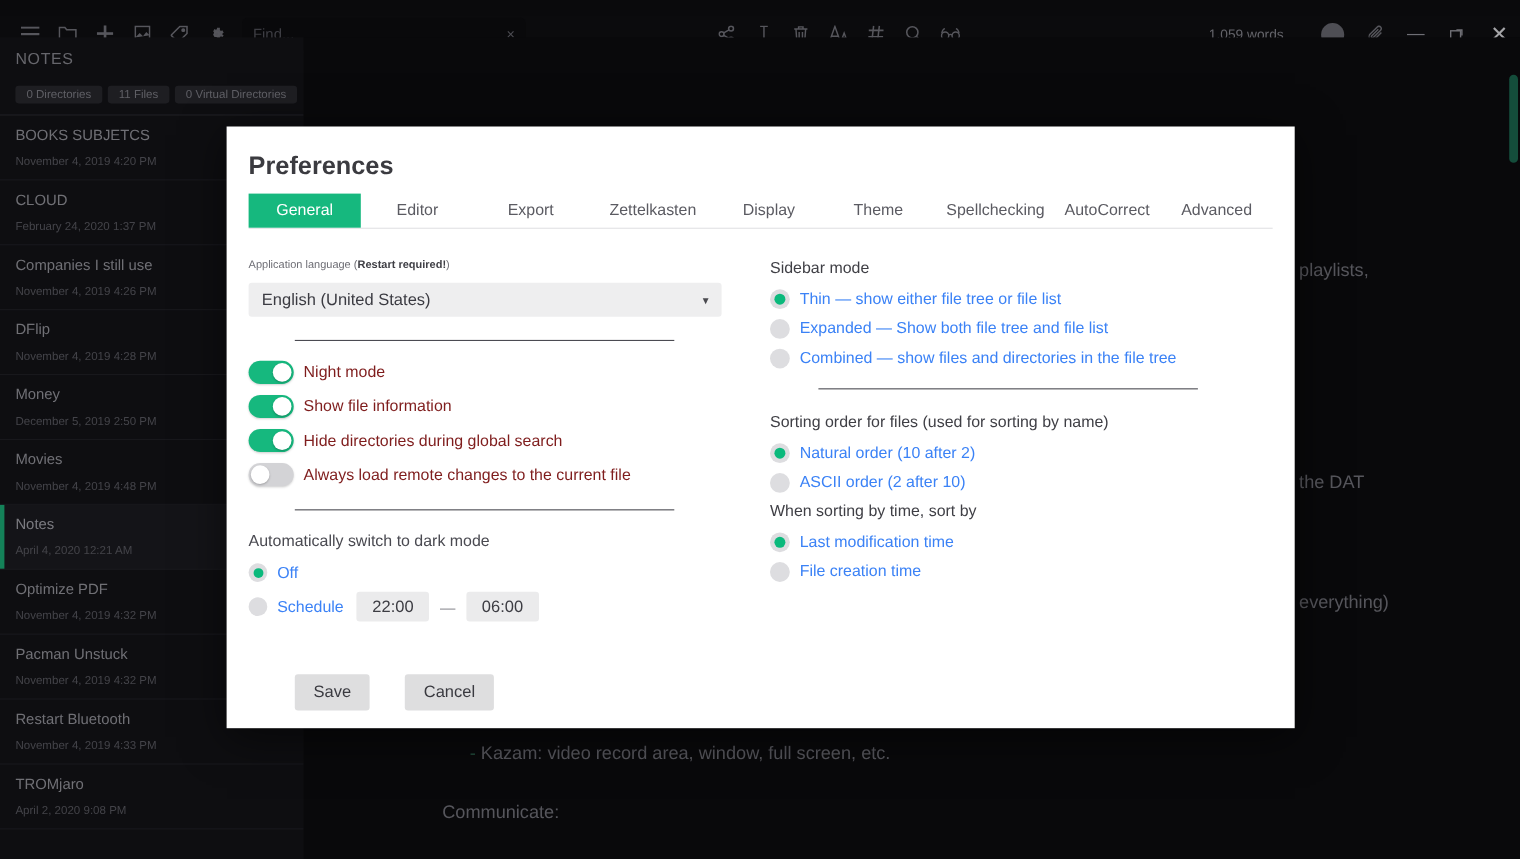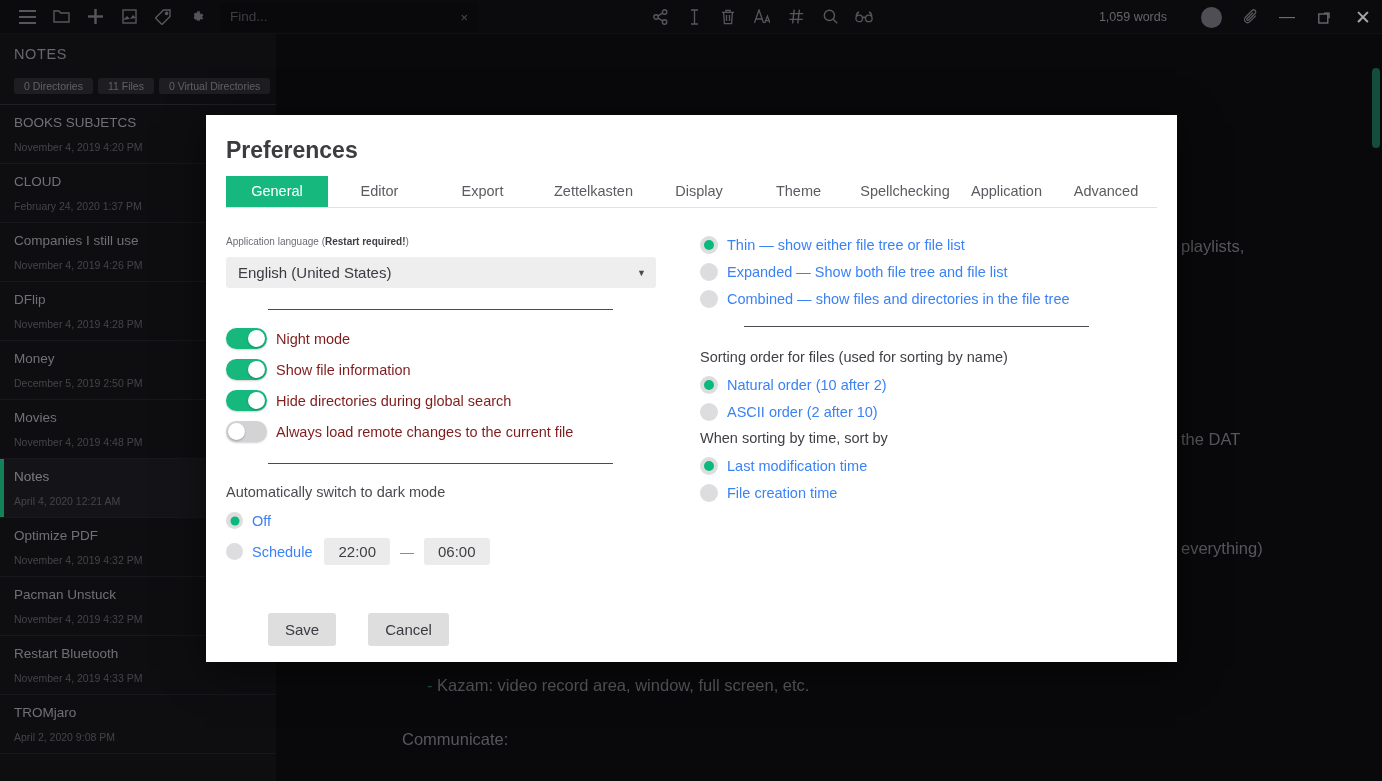"Find..." .toolbar { top: 0 -> 14px }
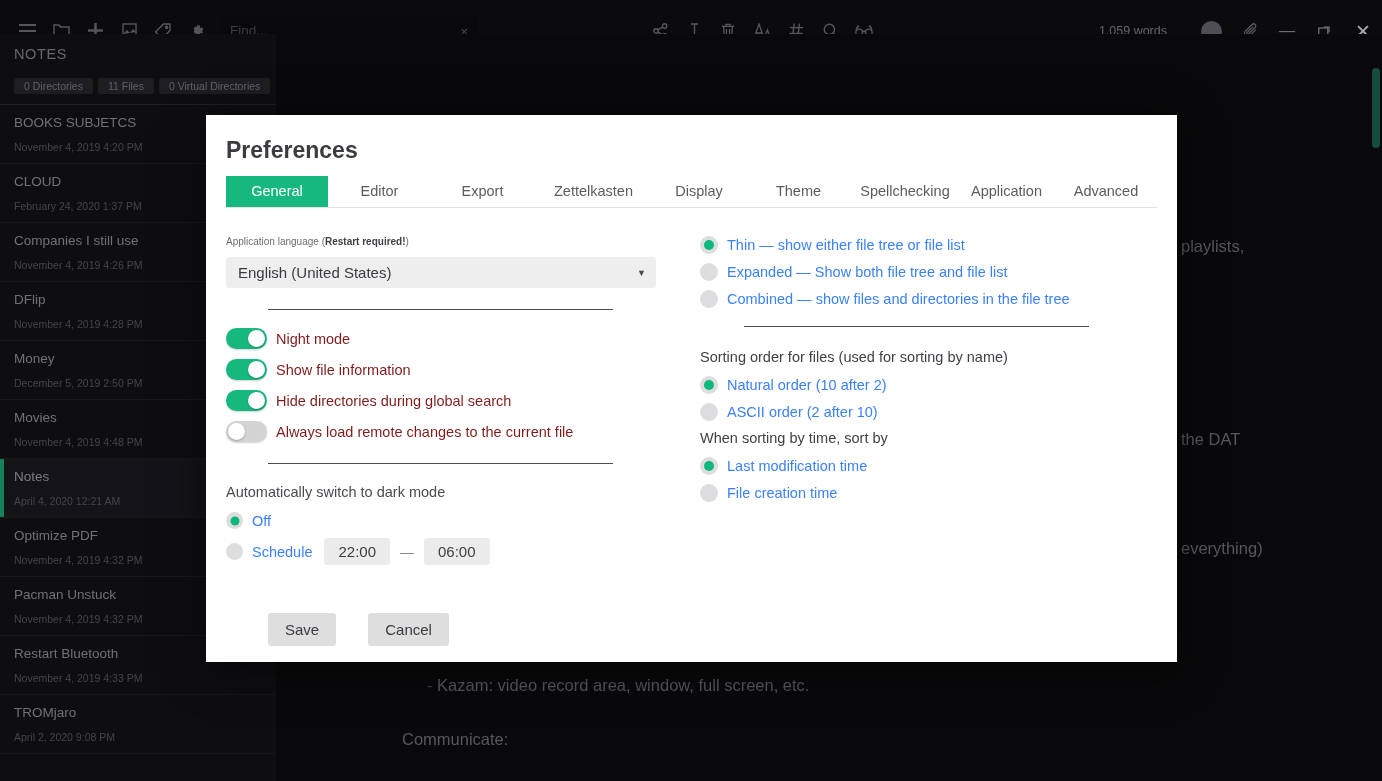"Application" div.tab { text: Application -> AutoCorrect }
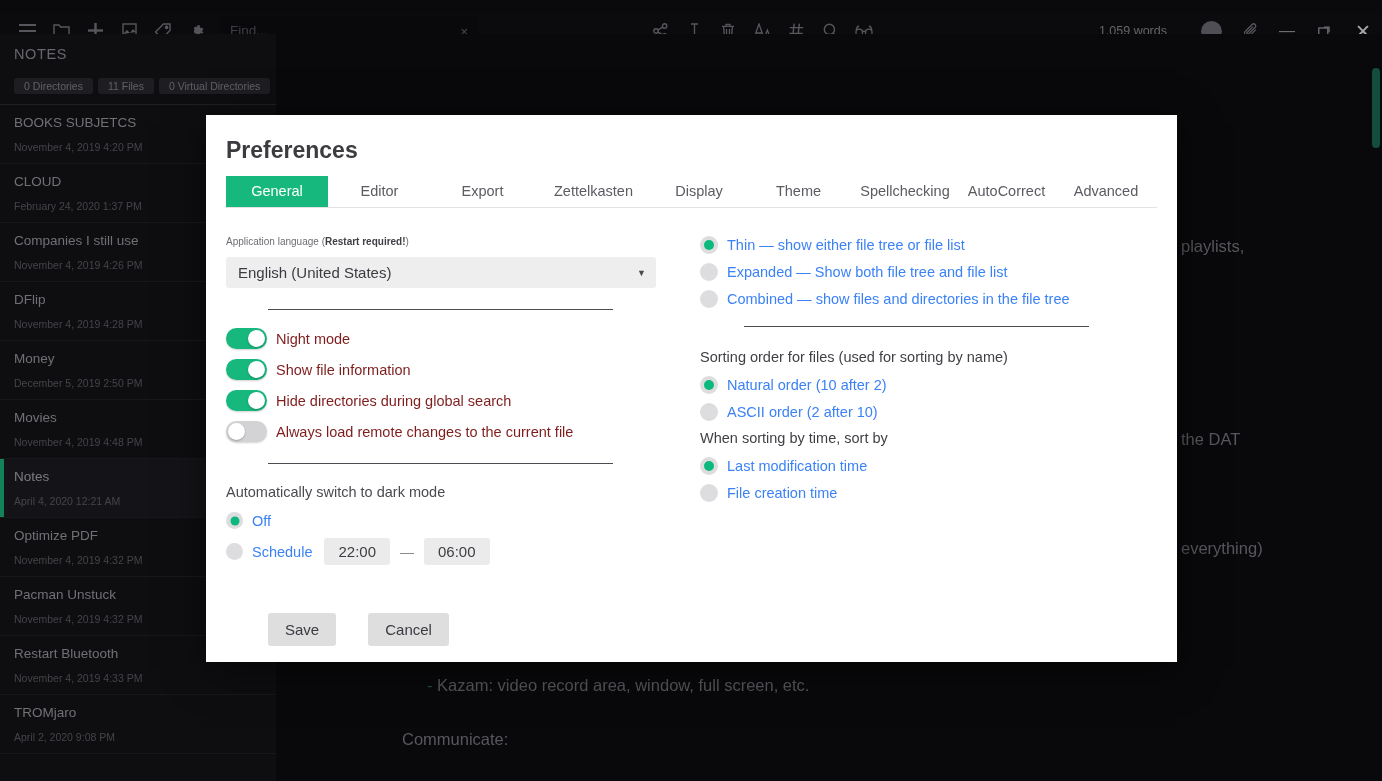"Sidebar mode" div.lbl-dark { html: none -> <div>Sidebar mode</div> }
